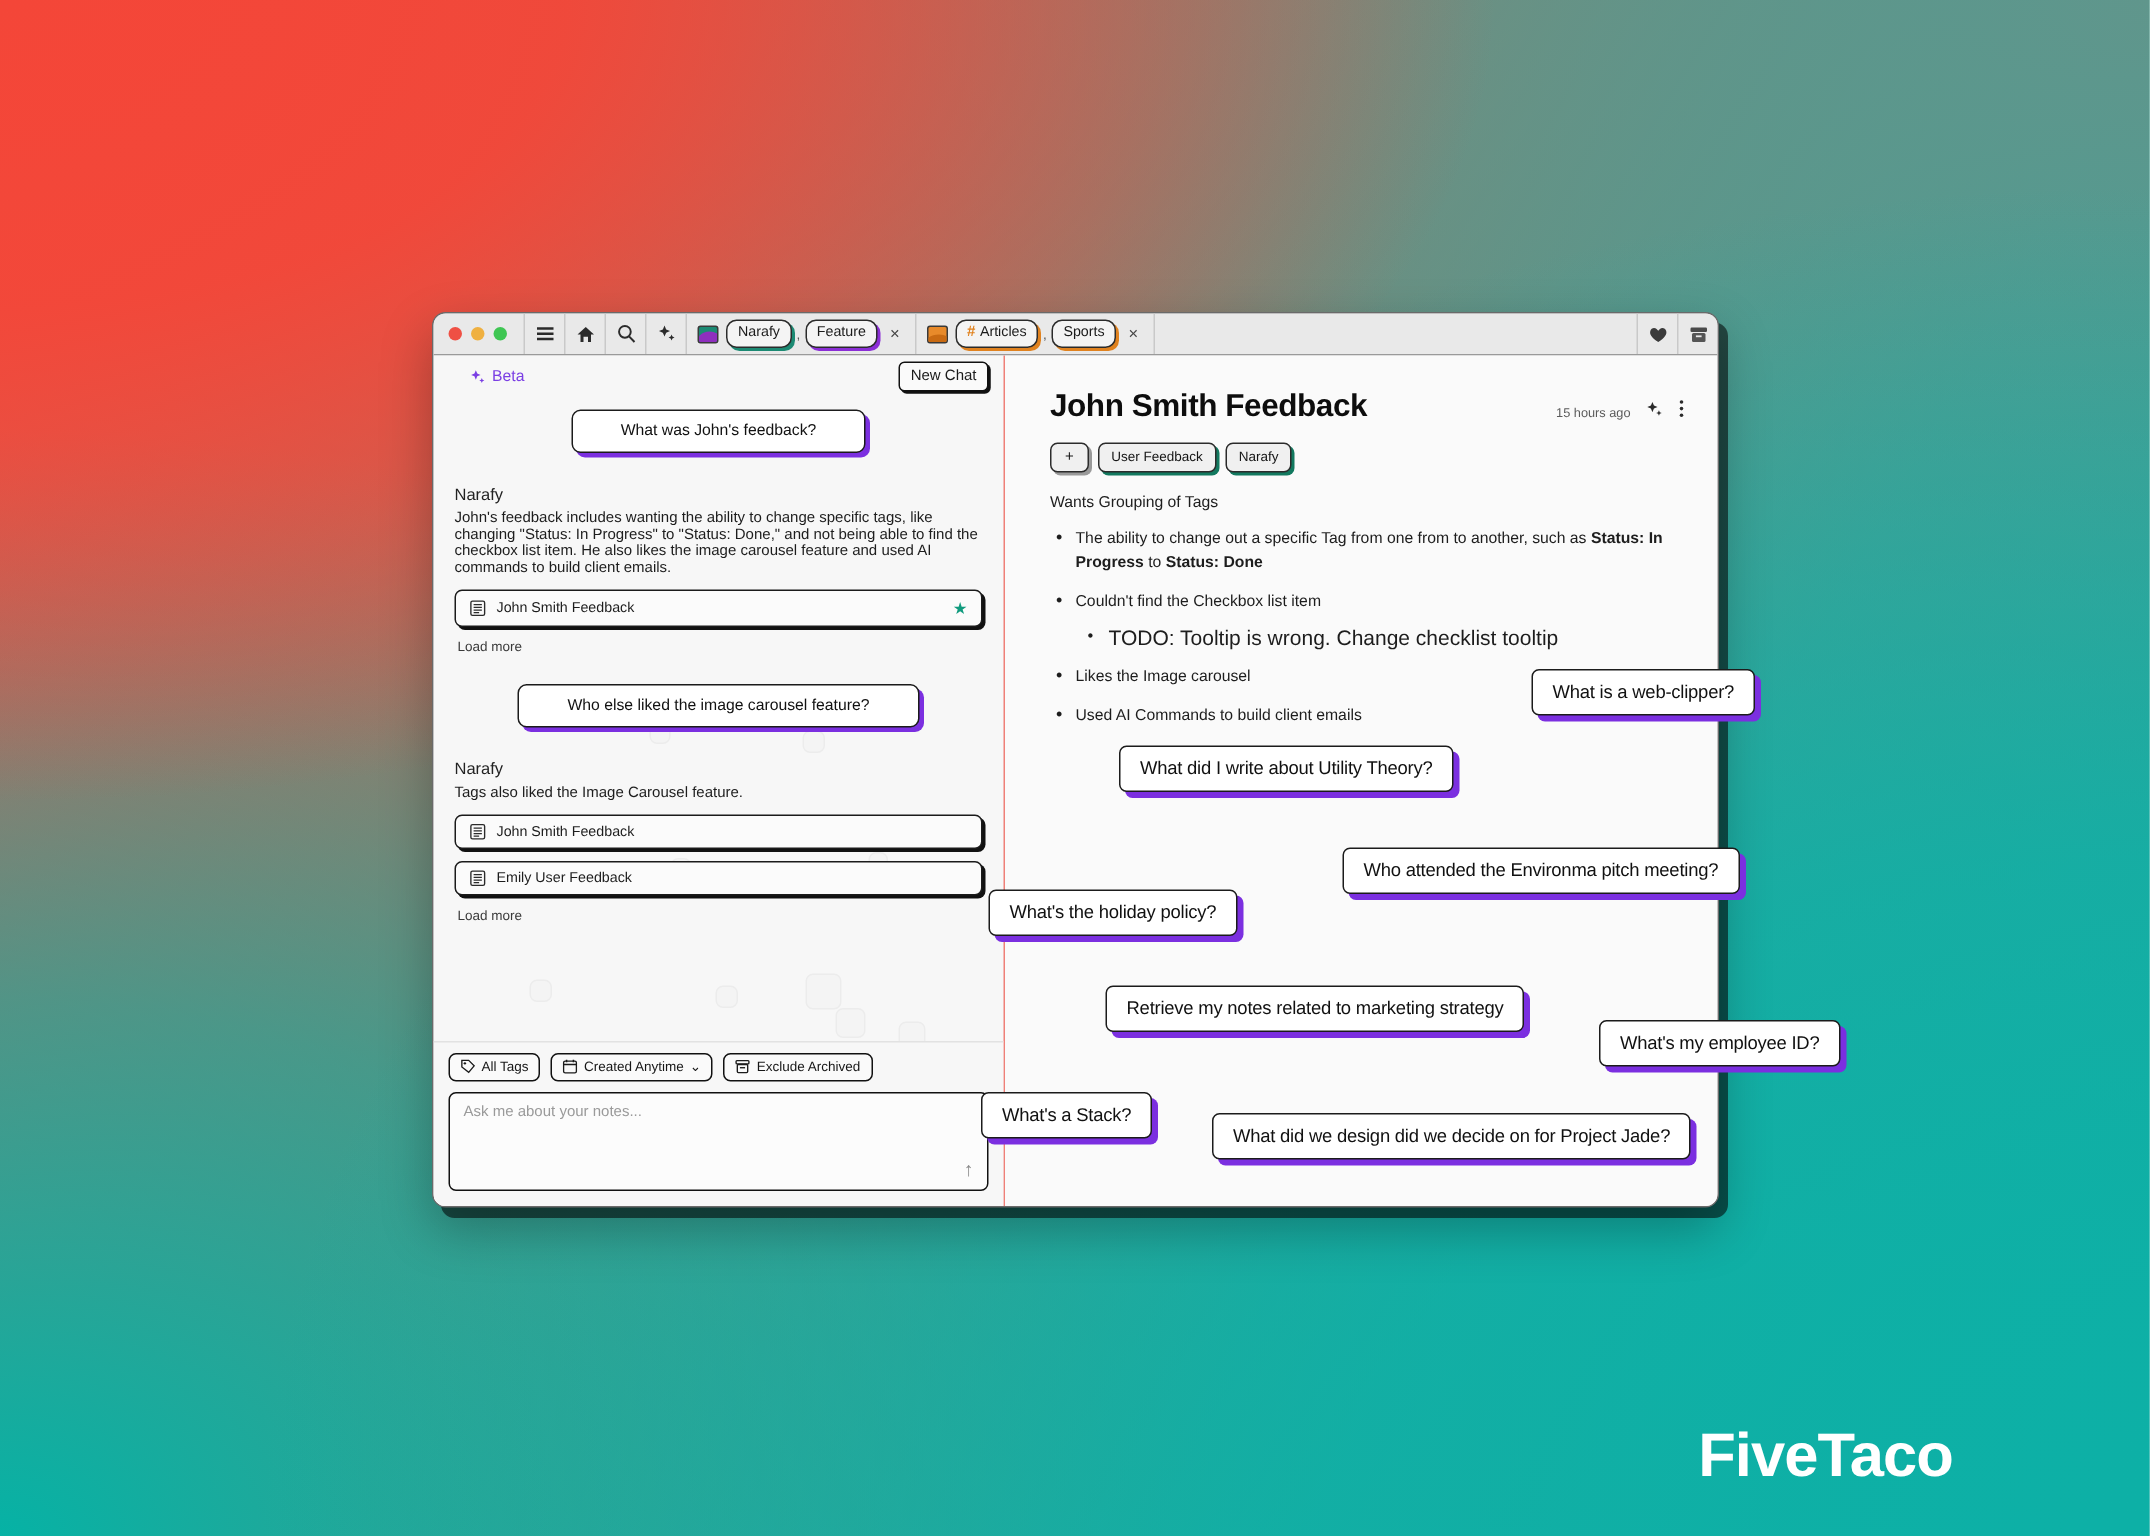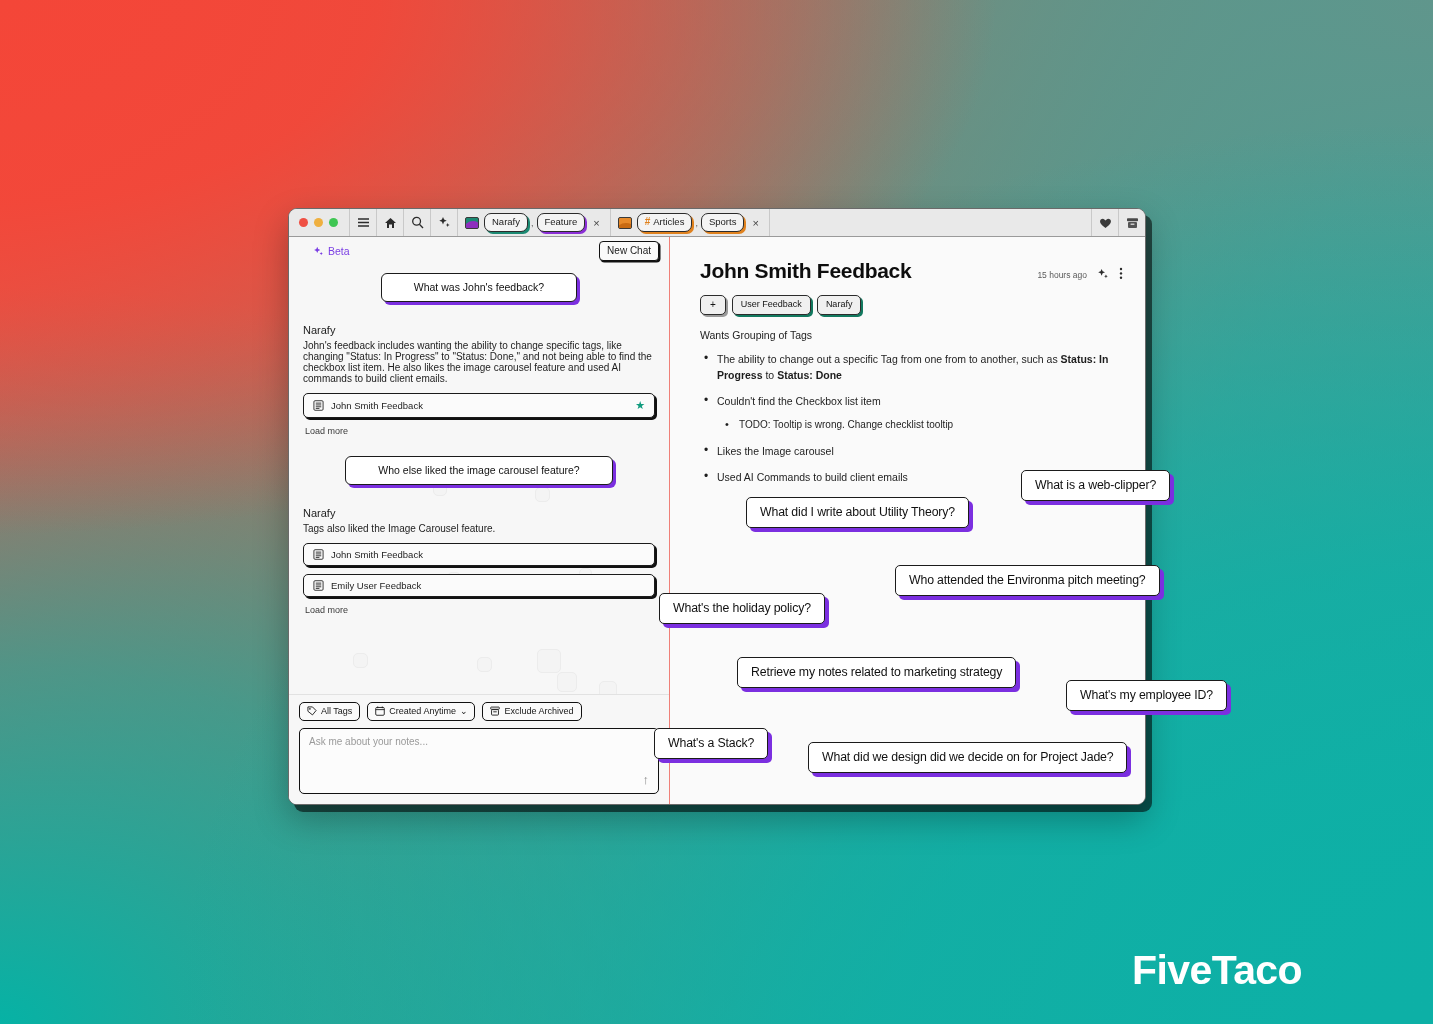"TODO: Tooltip is wrong. Change" ul.doc-list ul > li { font-size: 10px -> 14px }
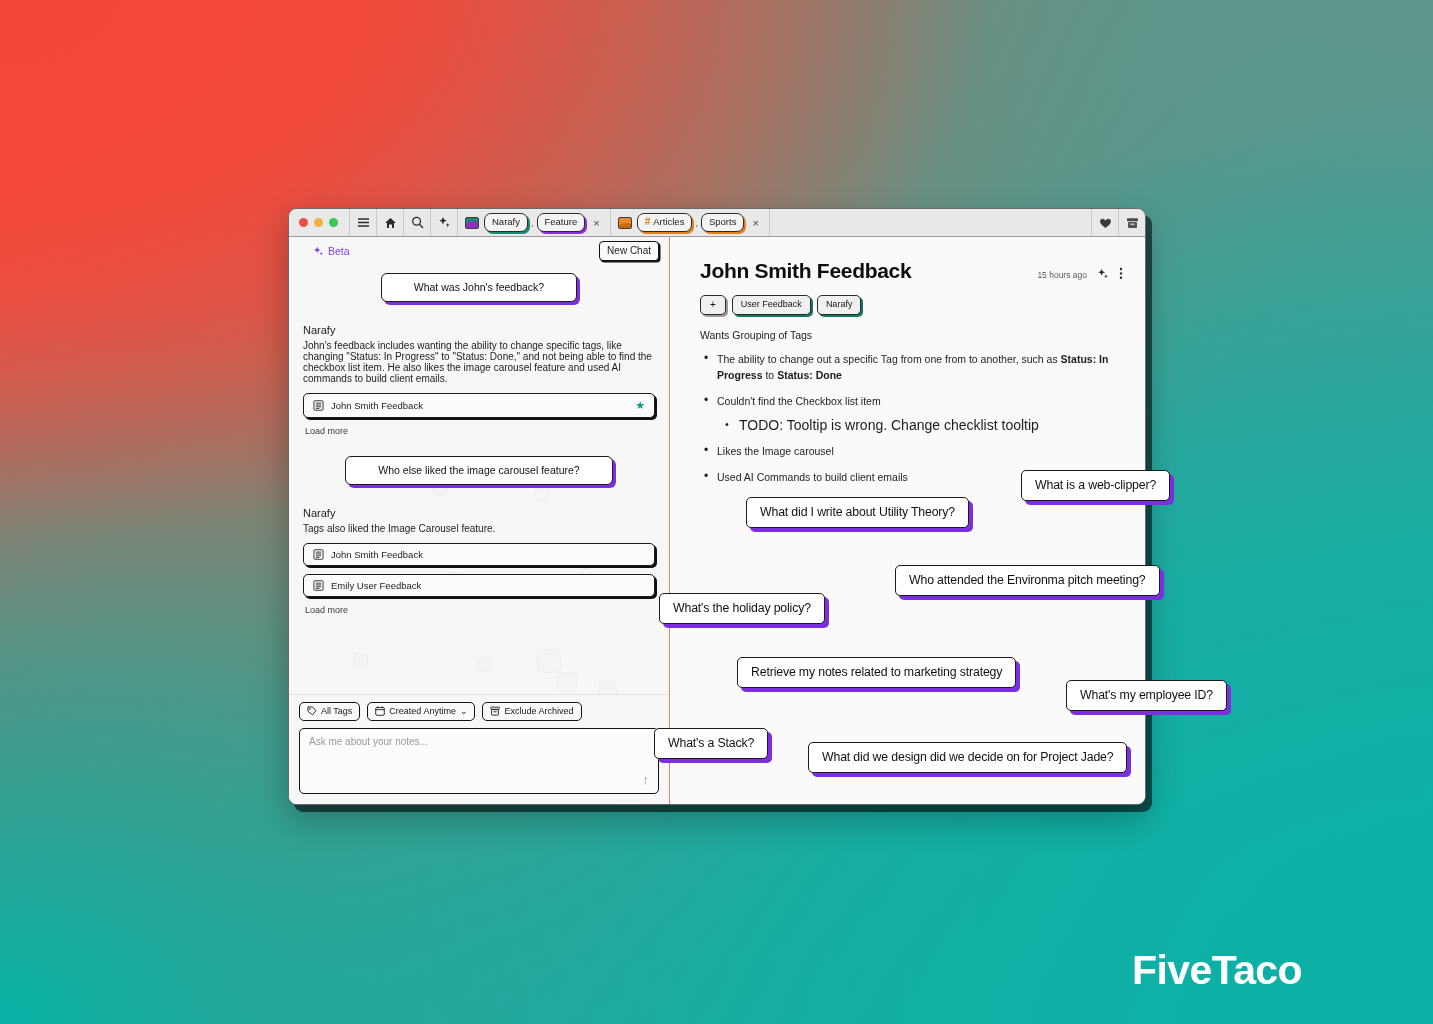"What is a web-clipper?" div.chip { top: 470px -> 446px }
